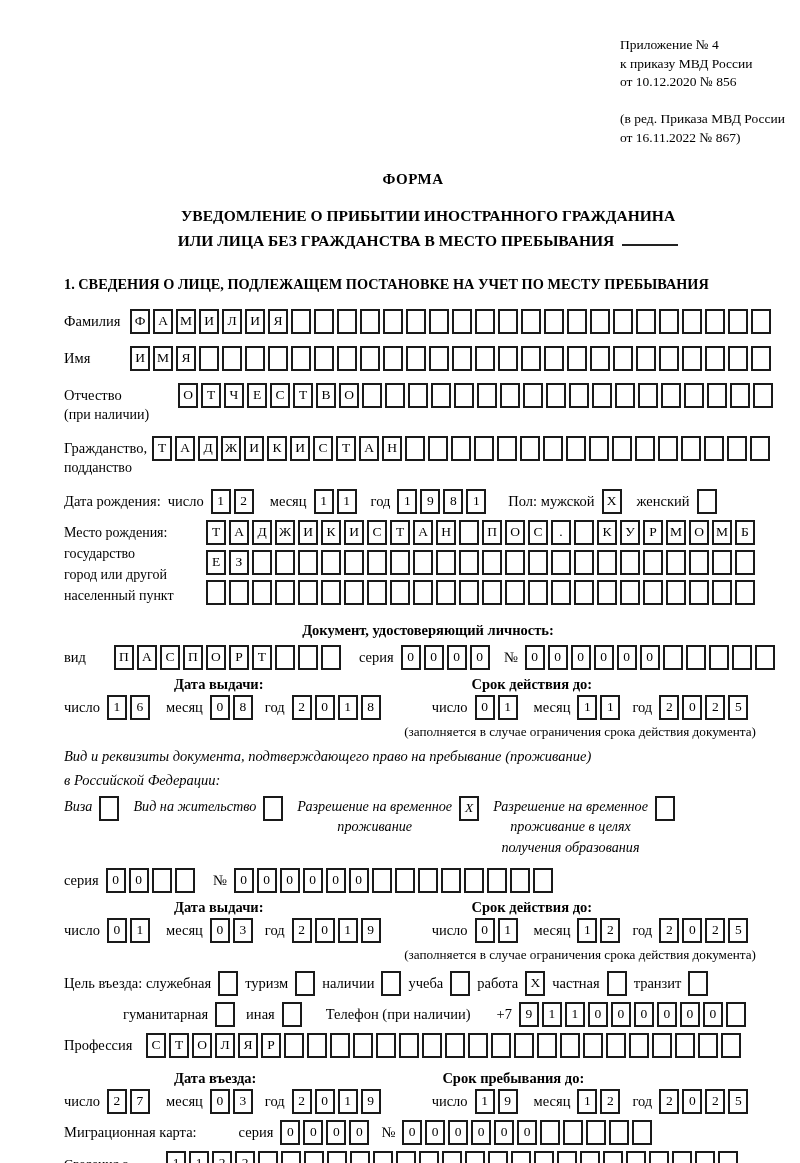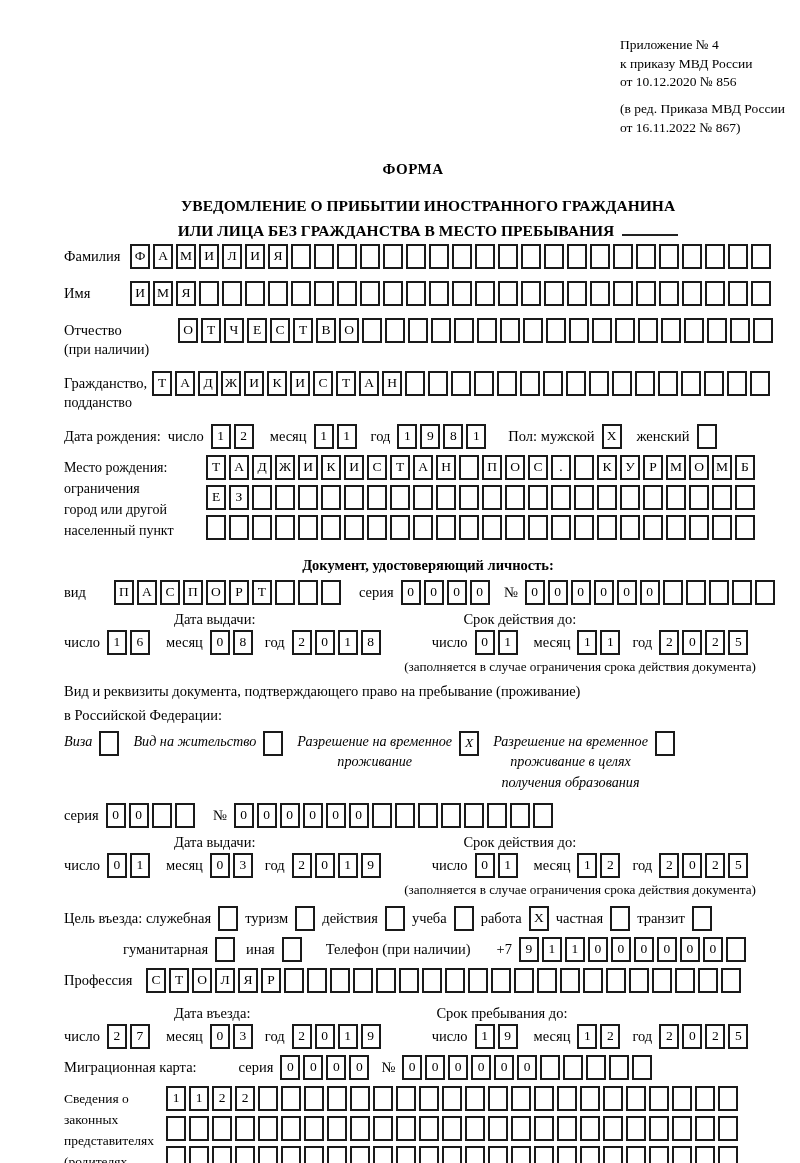"(в ред. Приказа МВД России" .hdr-sub { margin-top: 8px -> 18px }
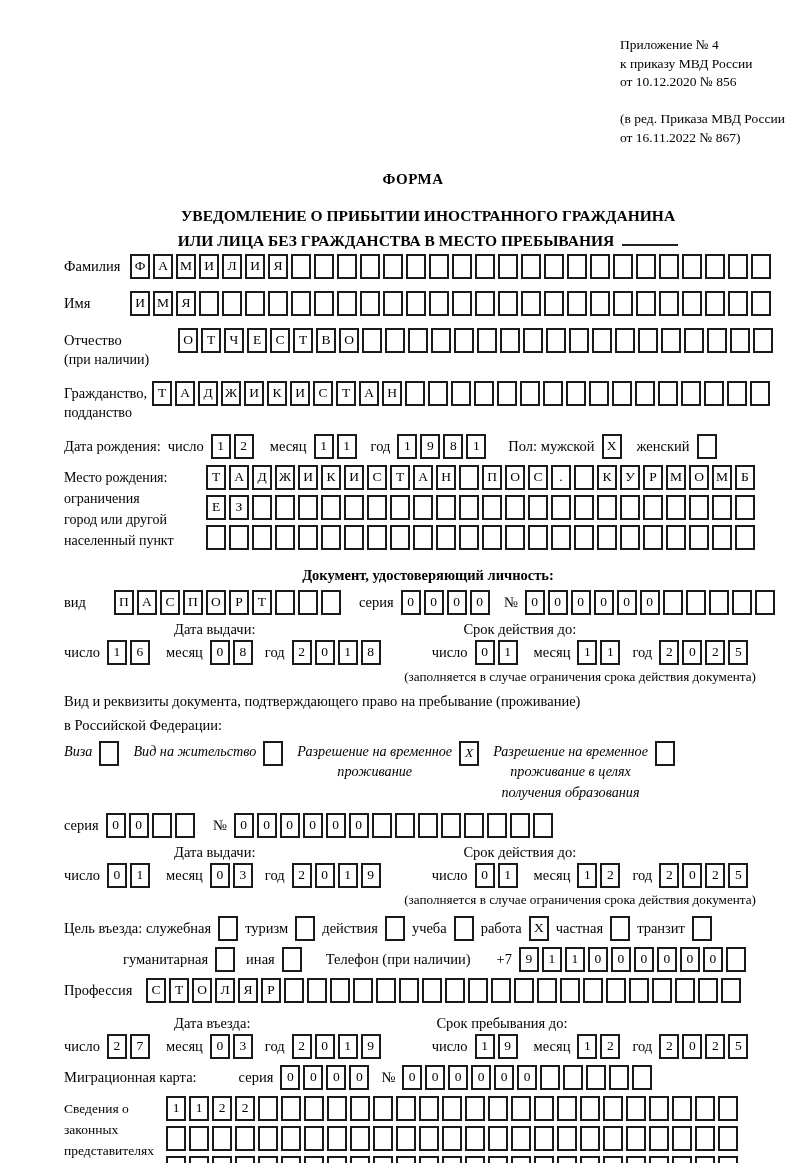"1. СВЕДЕНИЯ О ЛИЦЕ, ПОДЛЕЖАЩЕМ" div.sect { html: none -> <div>1. СВЕДЕНИЯ О ЛИЦЕ, ПОДЛЕЖАЩЕМ ПОСТАНОВКЕ НА УЧЕТ ПО МЕСТУ ПРЕБЫВАНИЯ</div> }
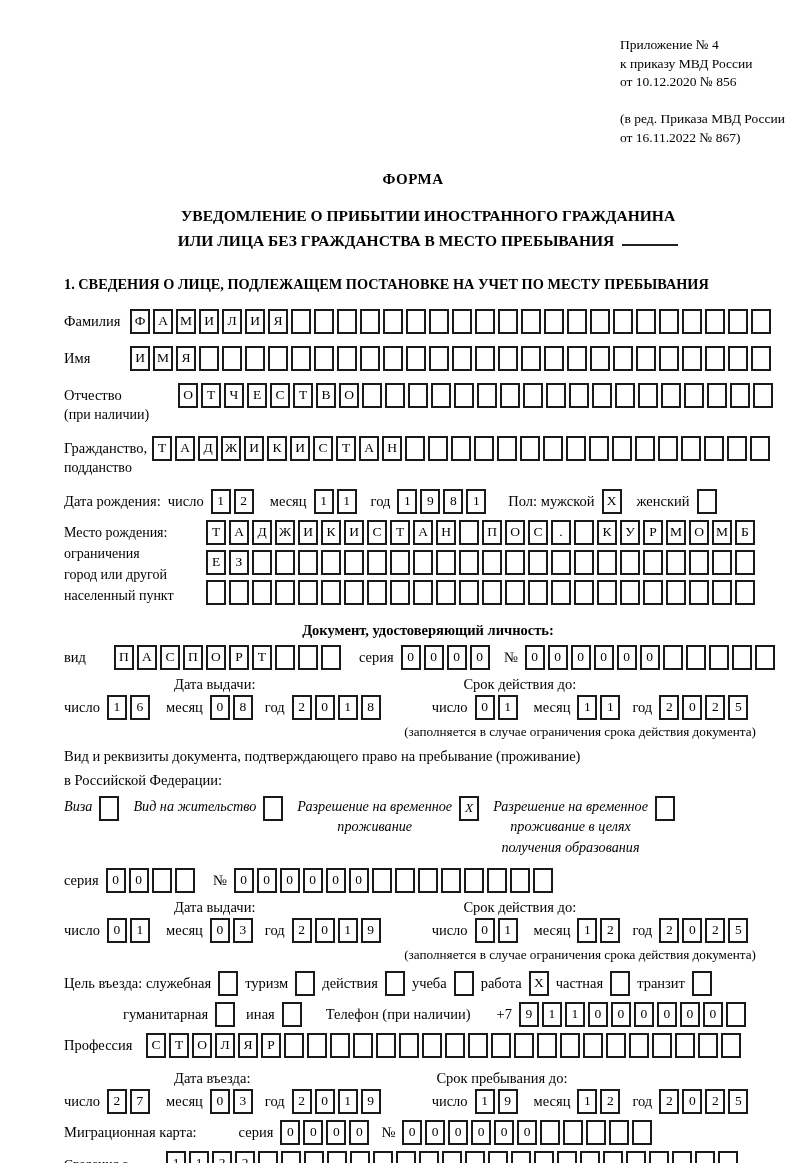"ограничения" div { text: ограничения -> государство }
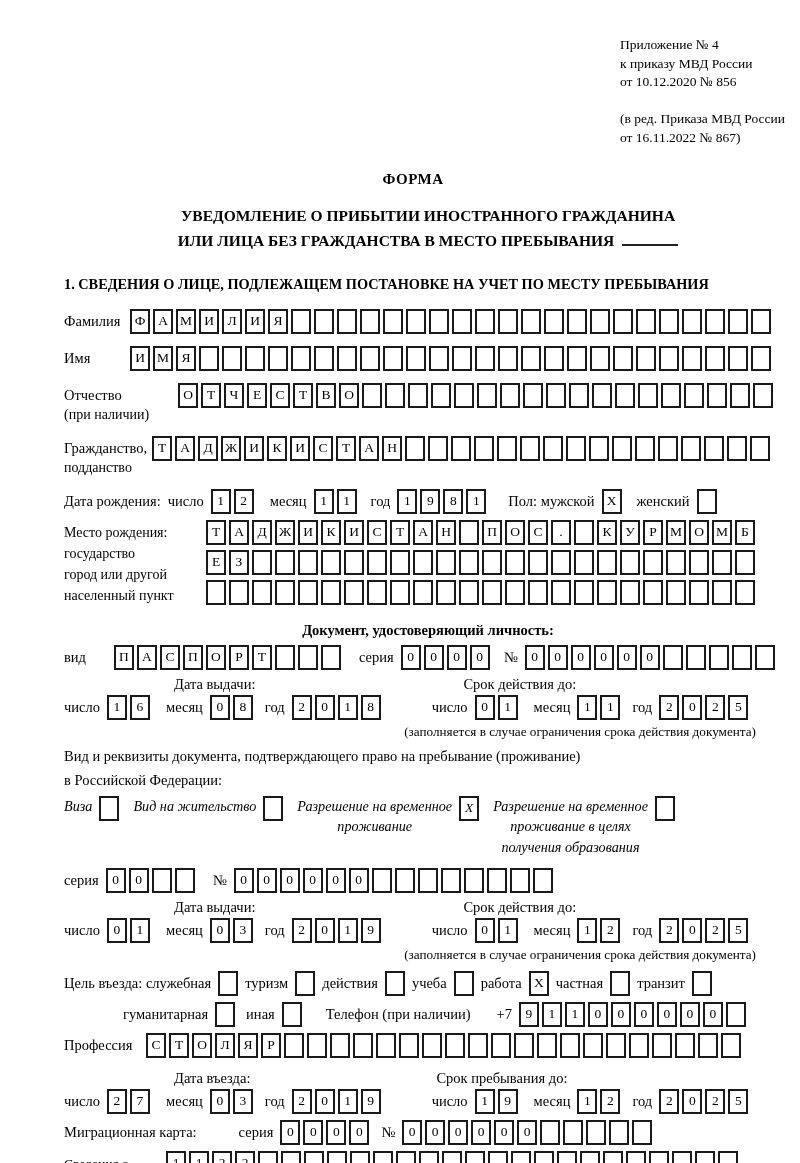"Дата выдачи:" .kind-twohead span { font-weight: none -> bold }
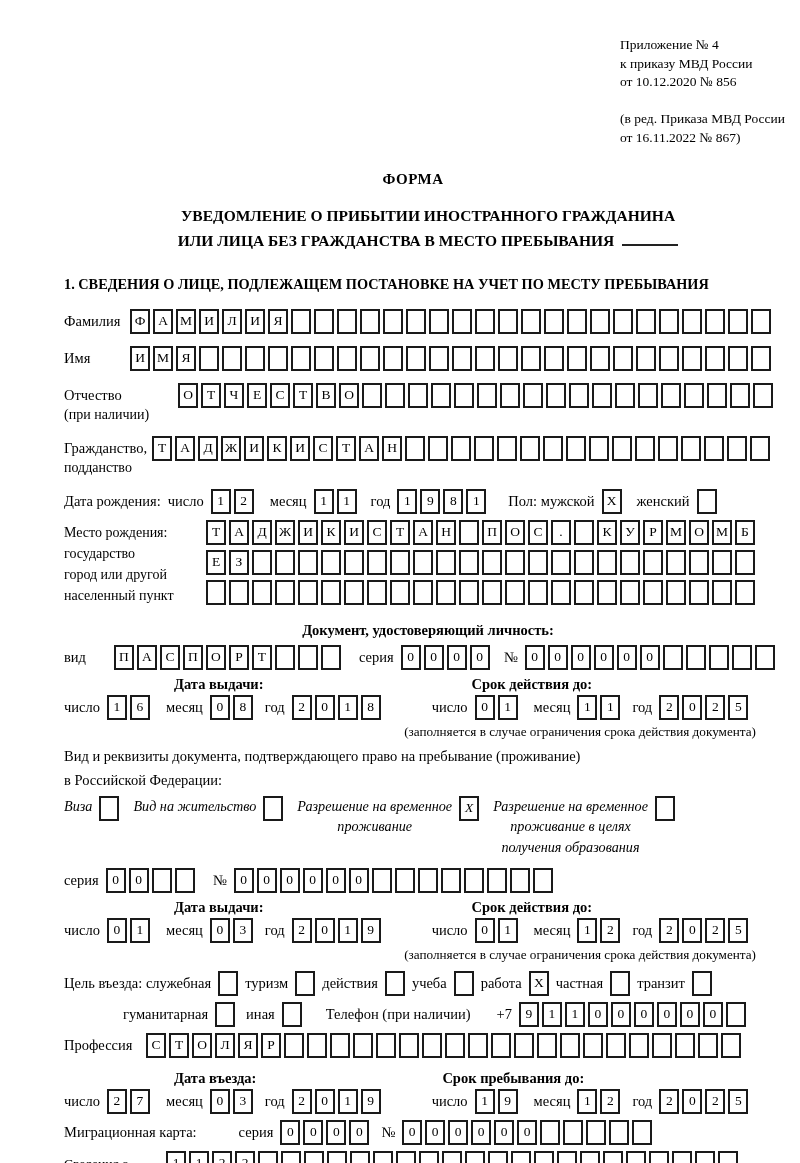"Вид и реквизиты документа," .kind-plain { font-style: none -> italic }
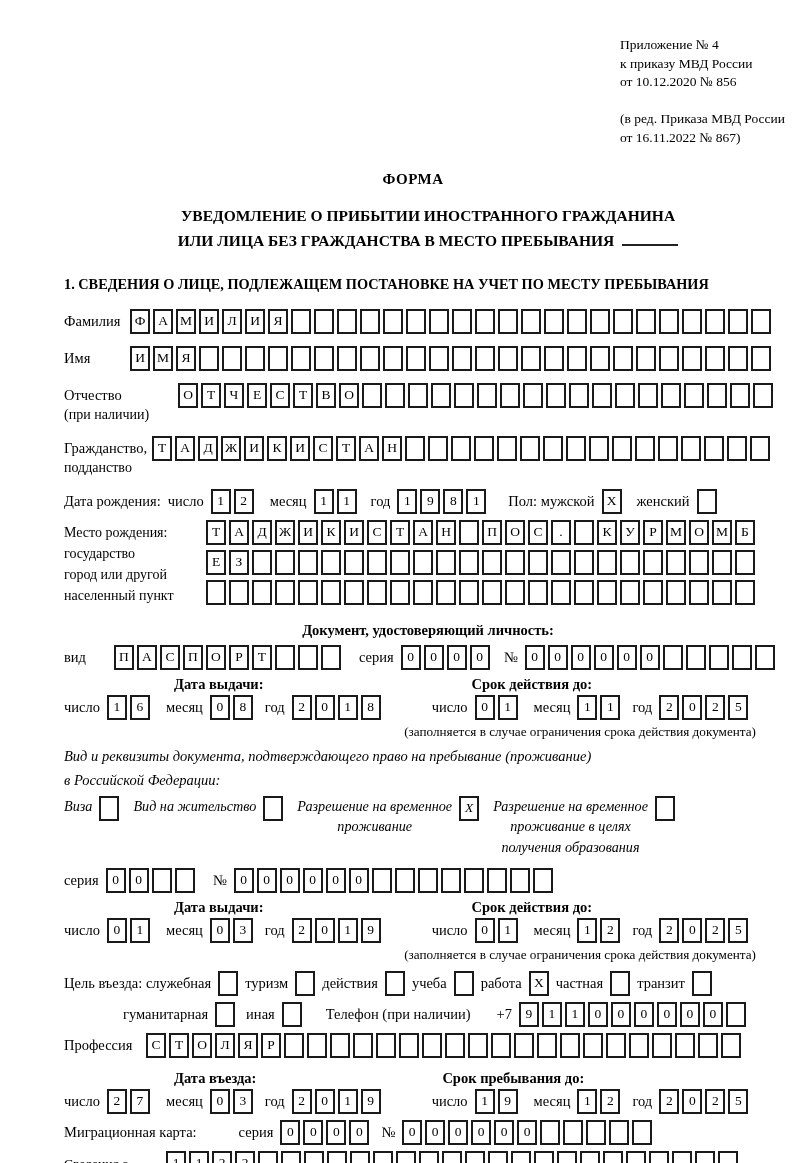"действия" span.ilbl { text: действия -> наличии }
